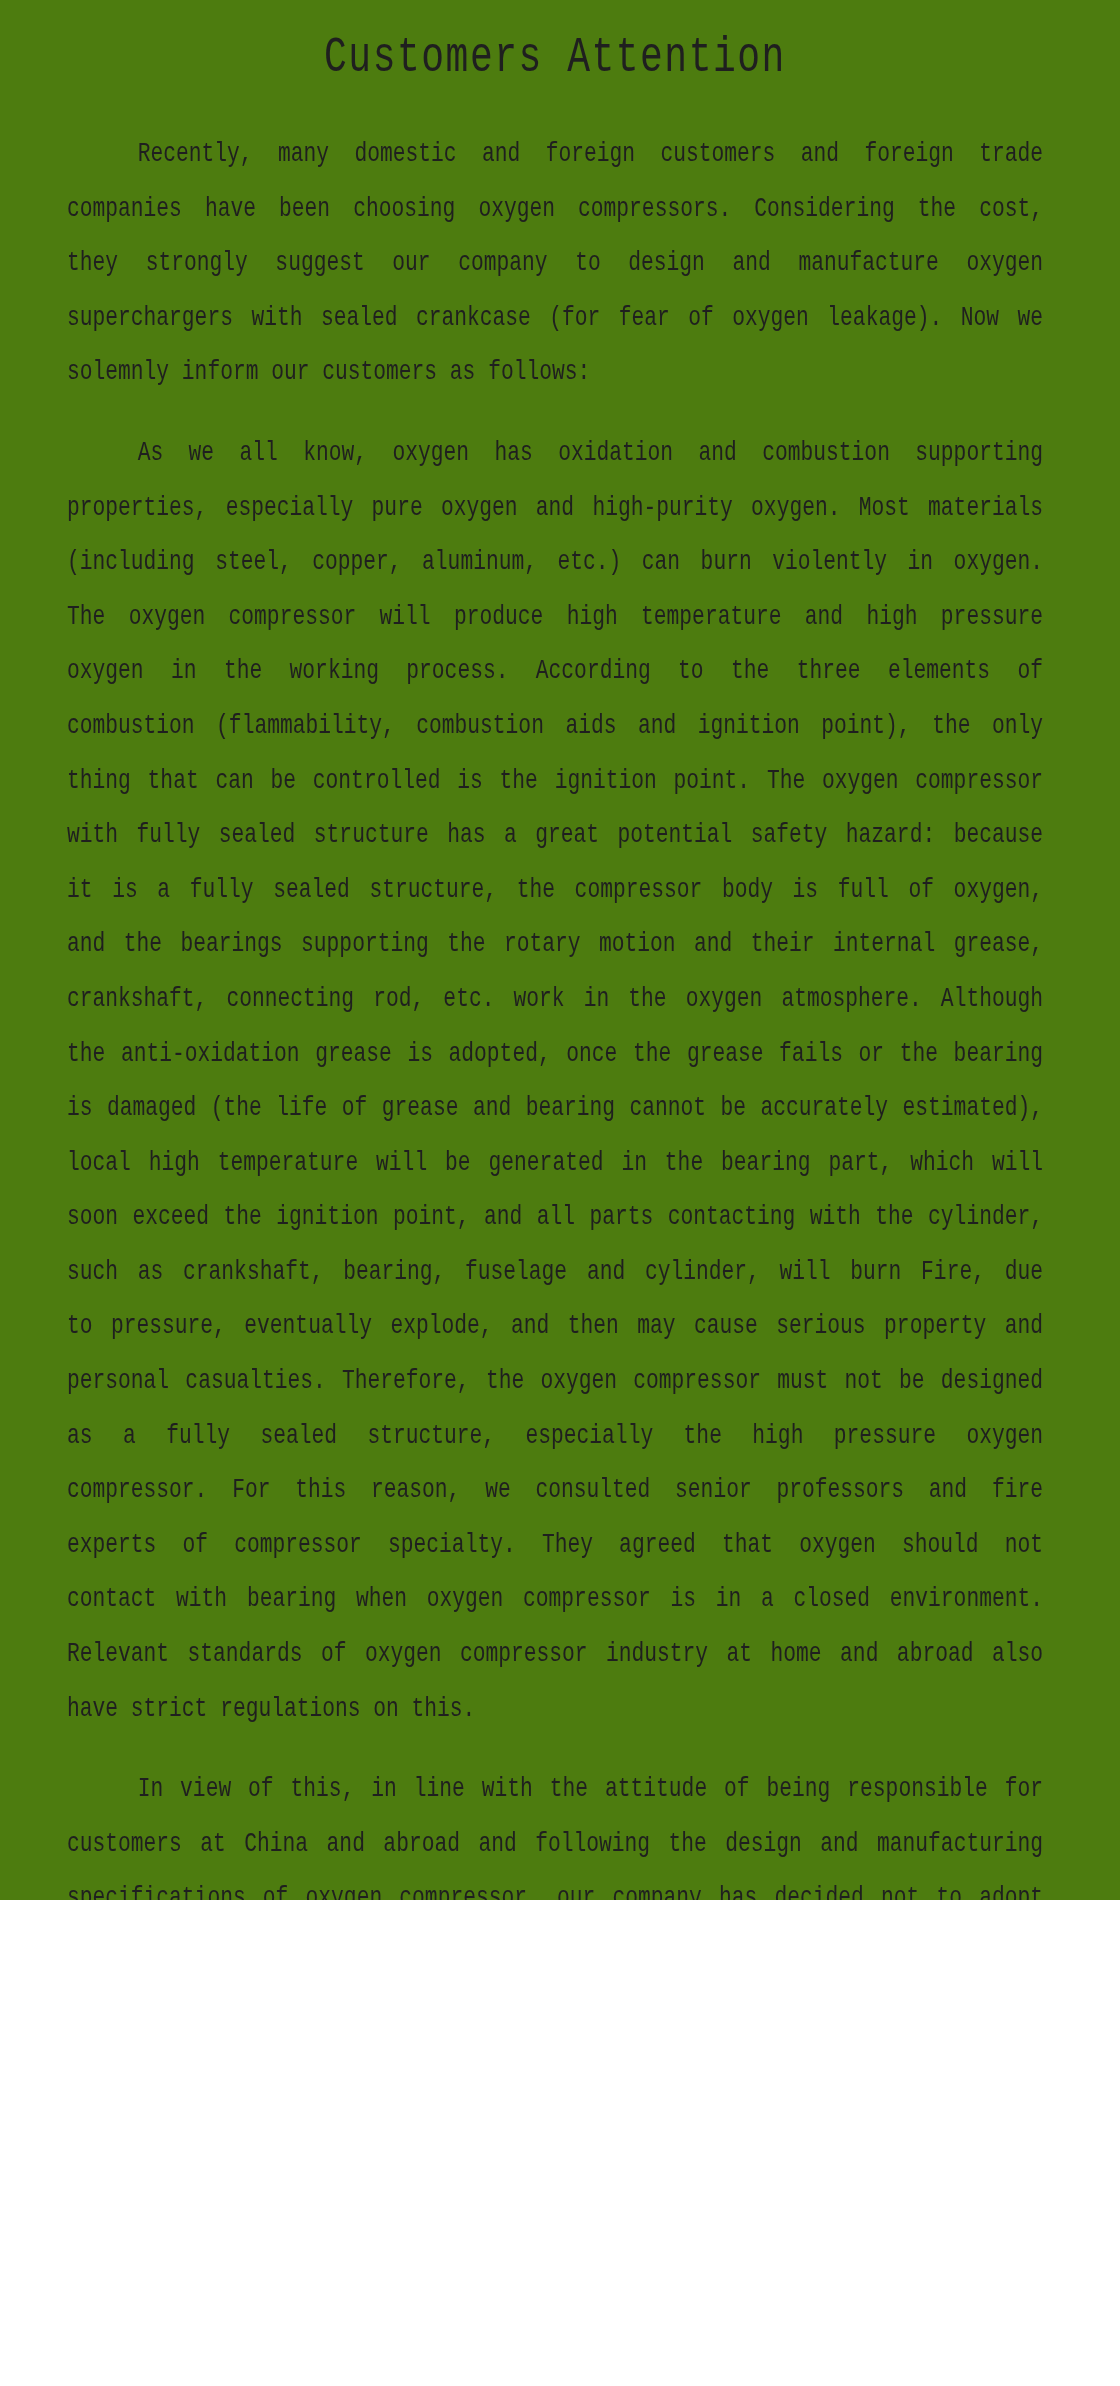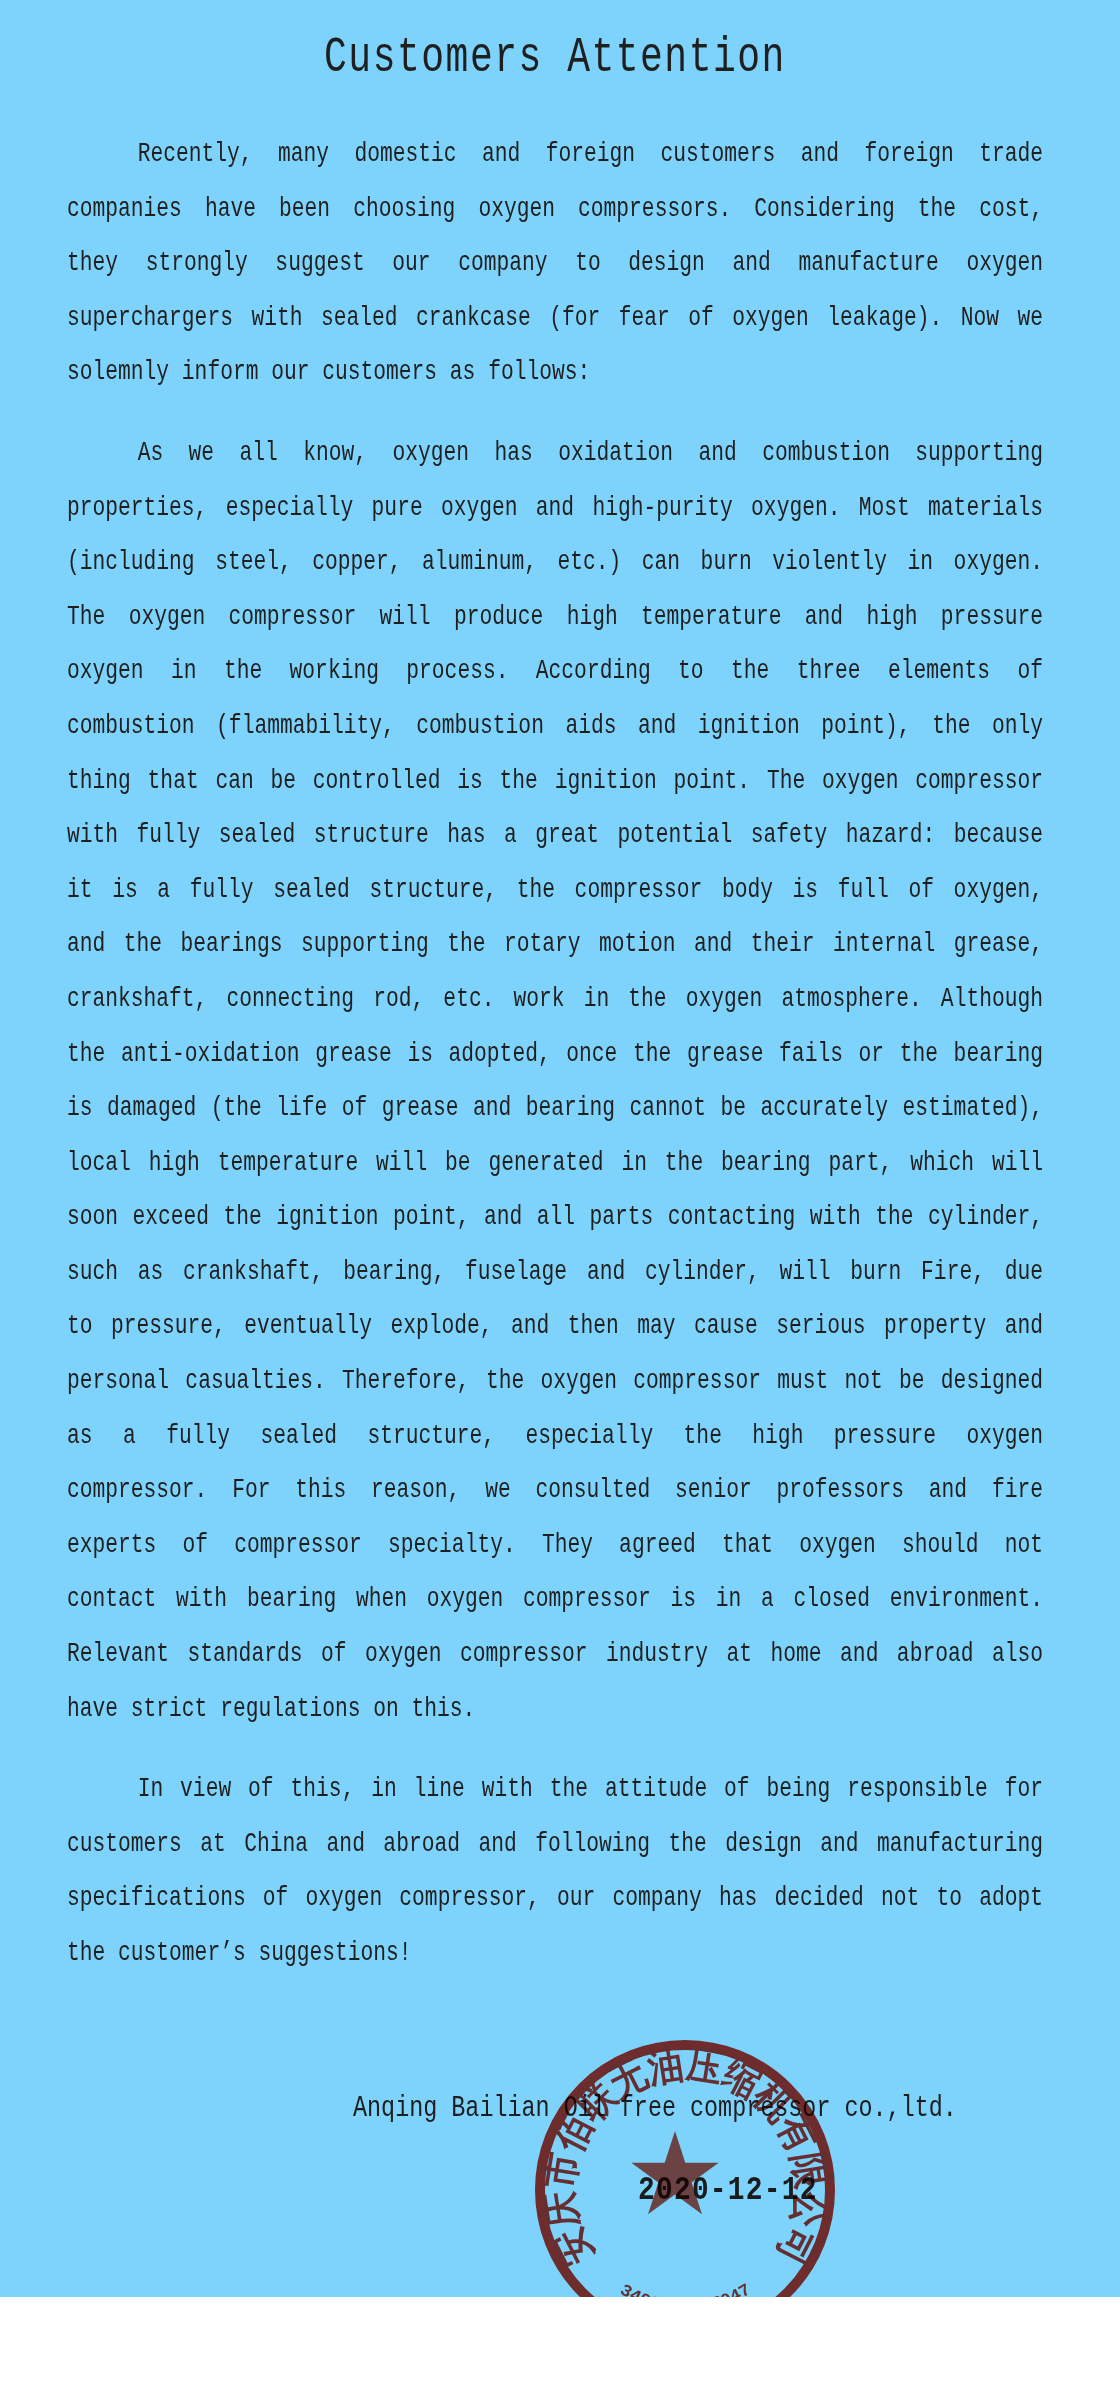"Customers Attention" .page { background: #7dd3fc -> #4d7c0f; height: 2297px -> 1900px }
